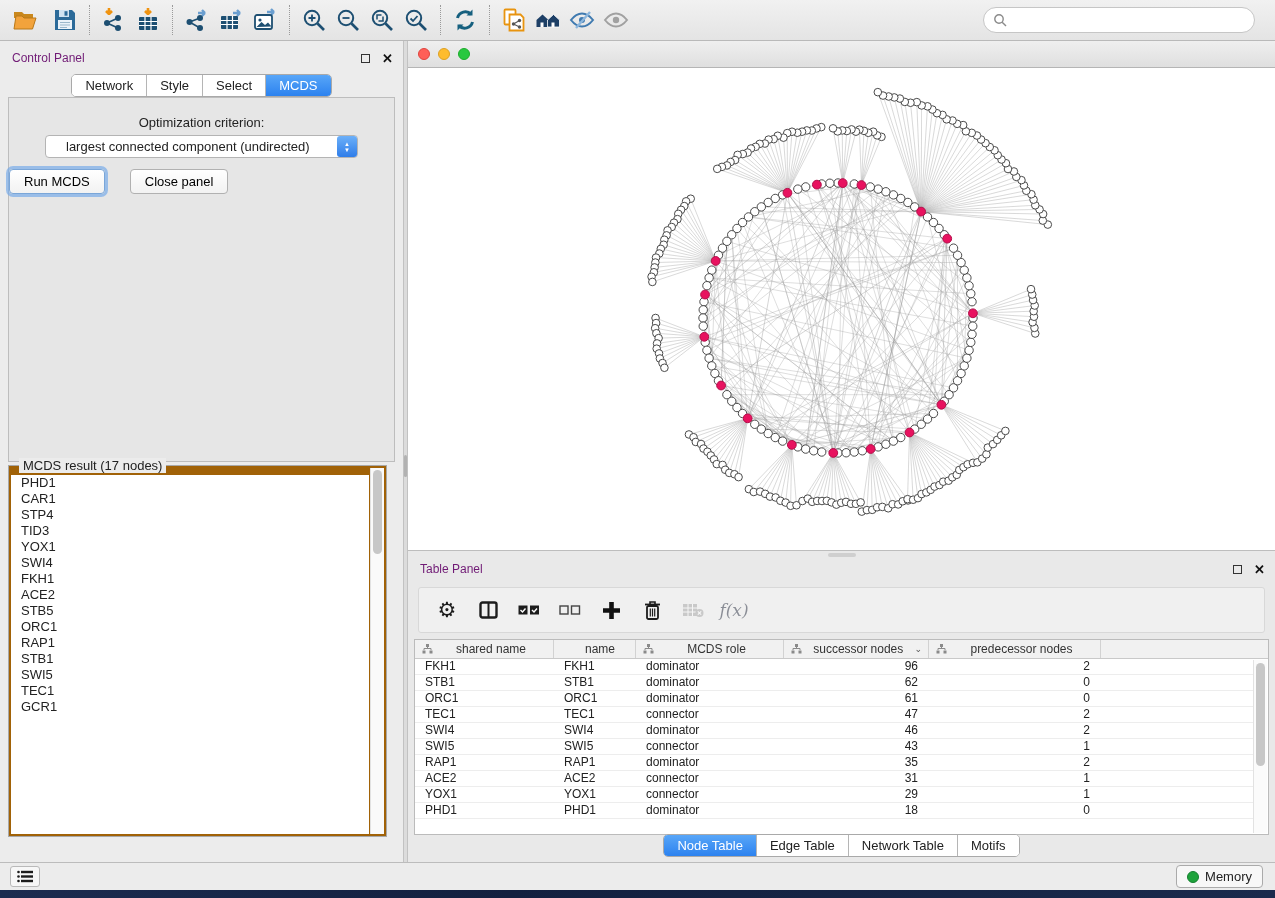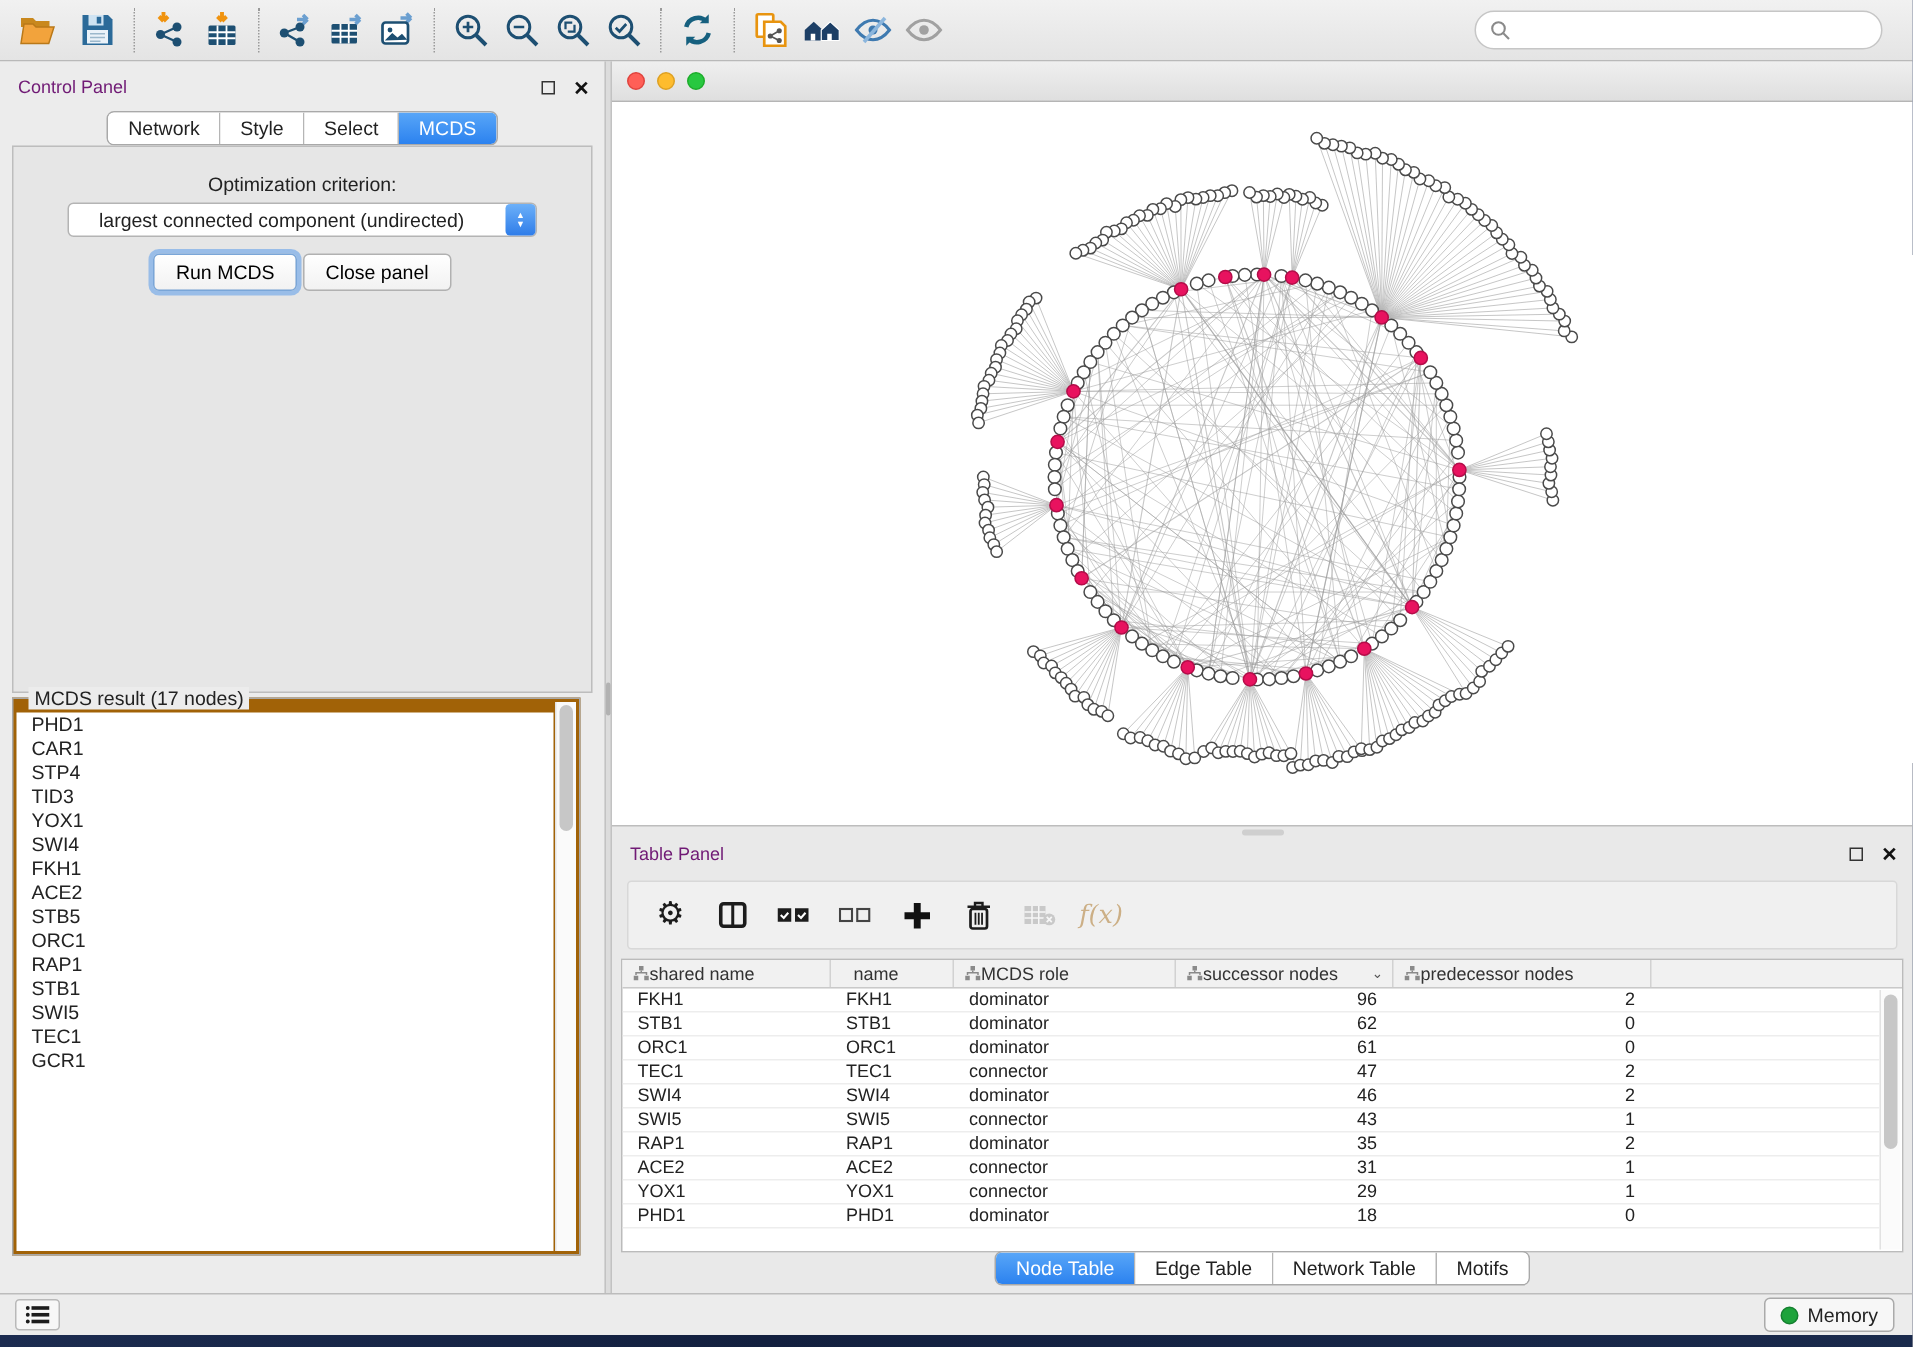"Run MCDS" .btn-row { gap: 4px -> 25px; justify-content: center -> none }
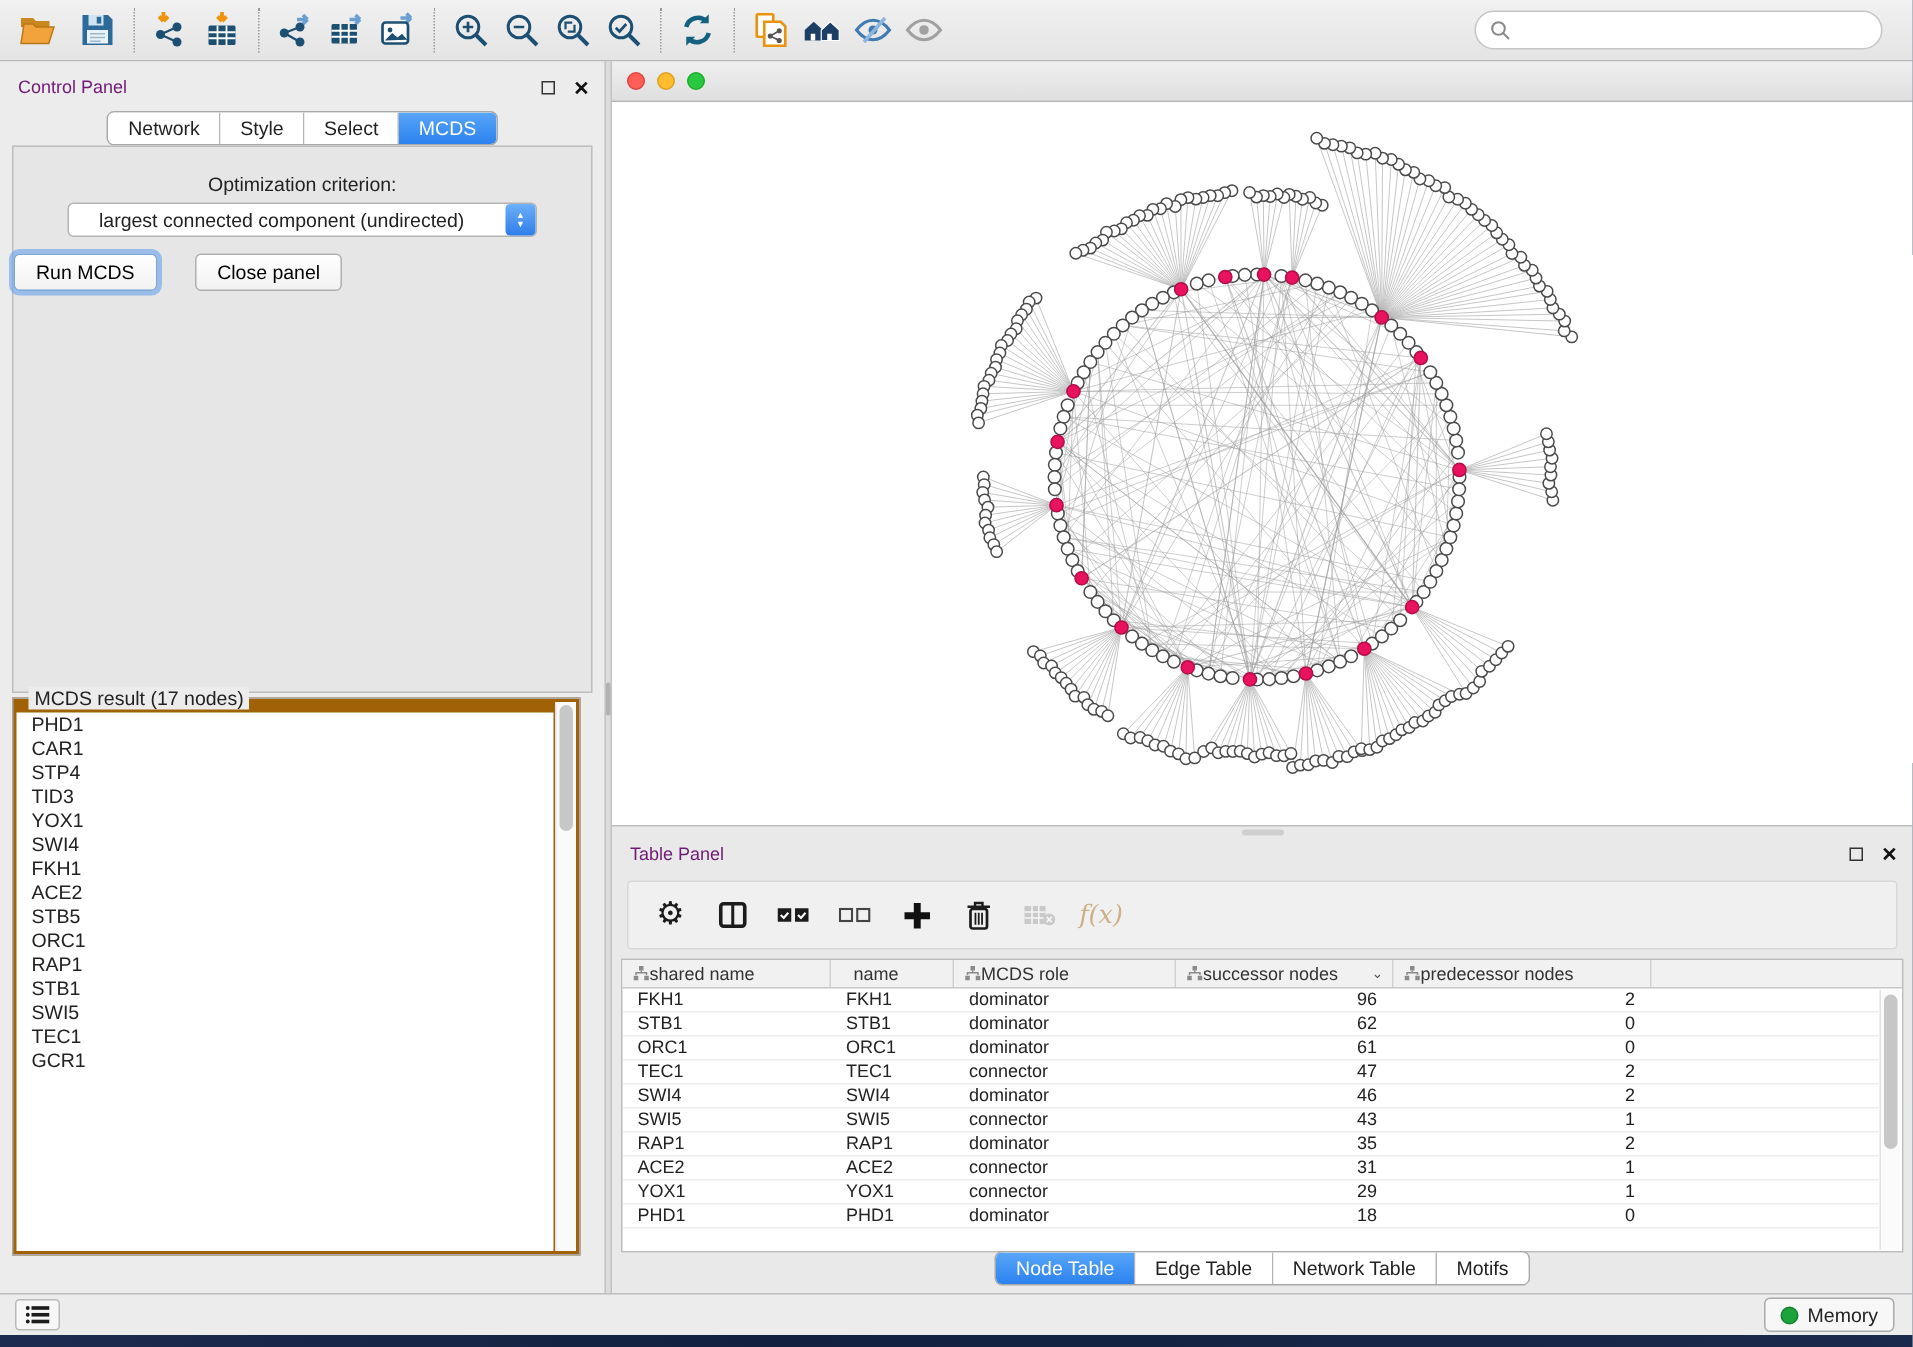"f(x)" .fx-glyph { color: #a16207 -> #0f172a }
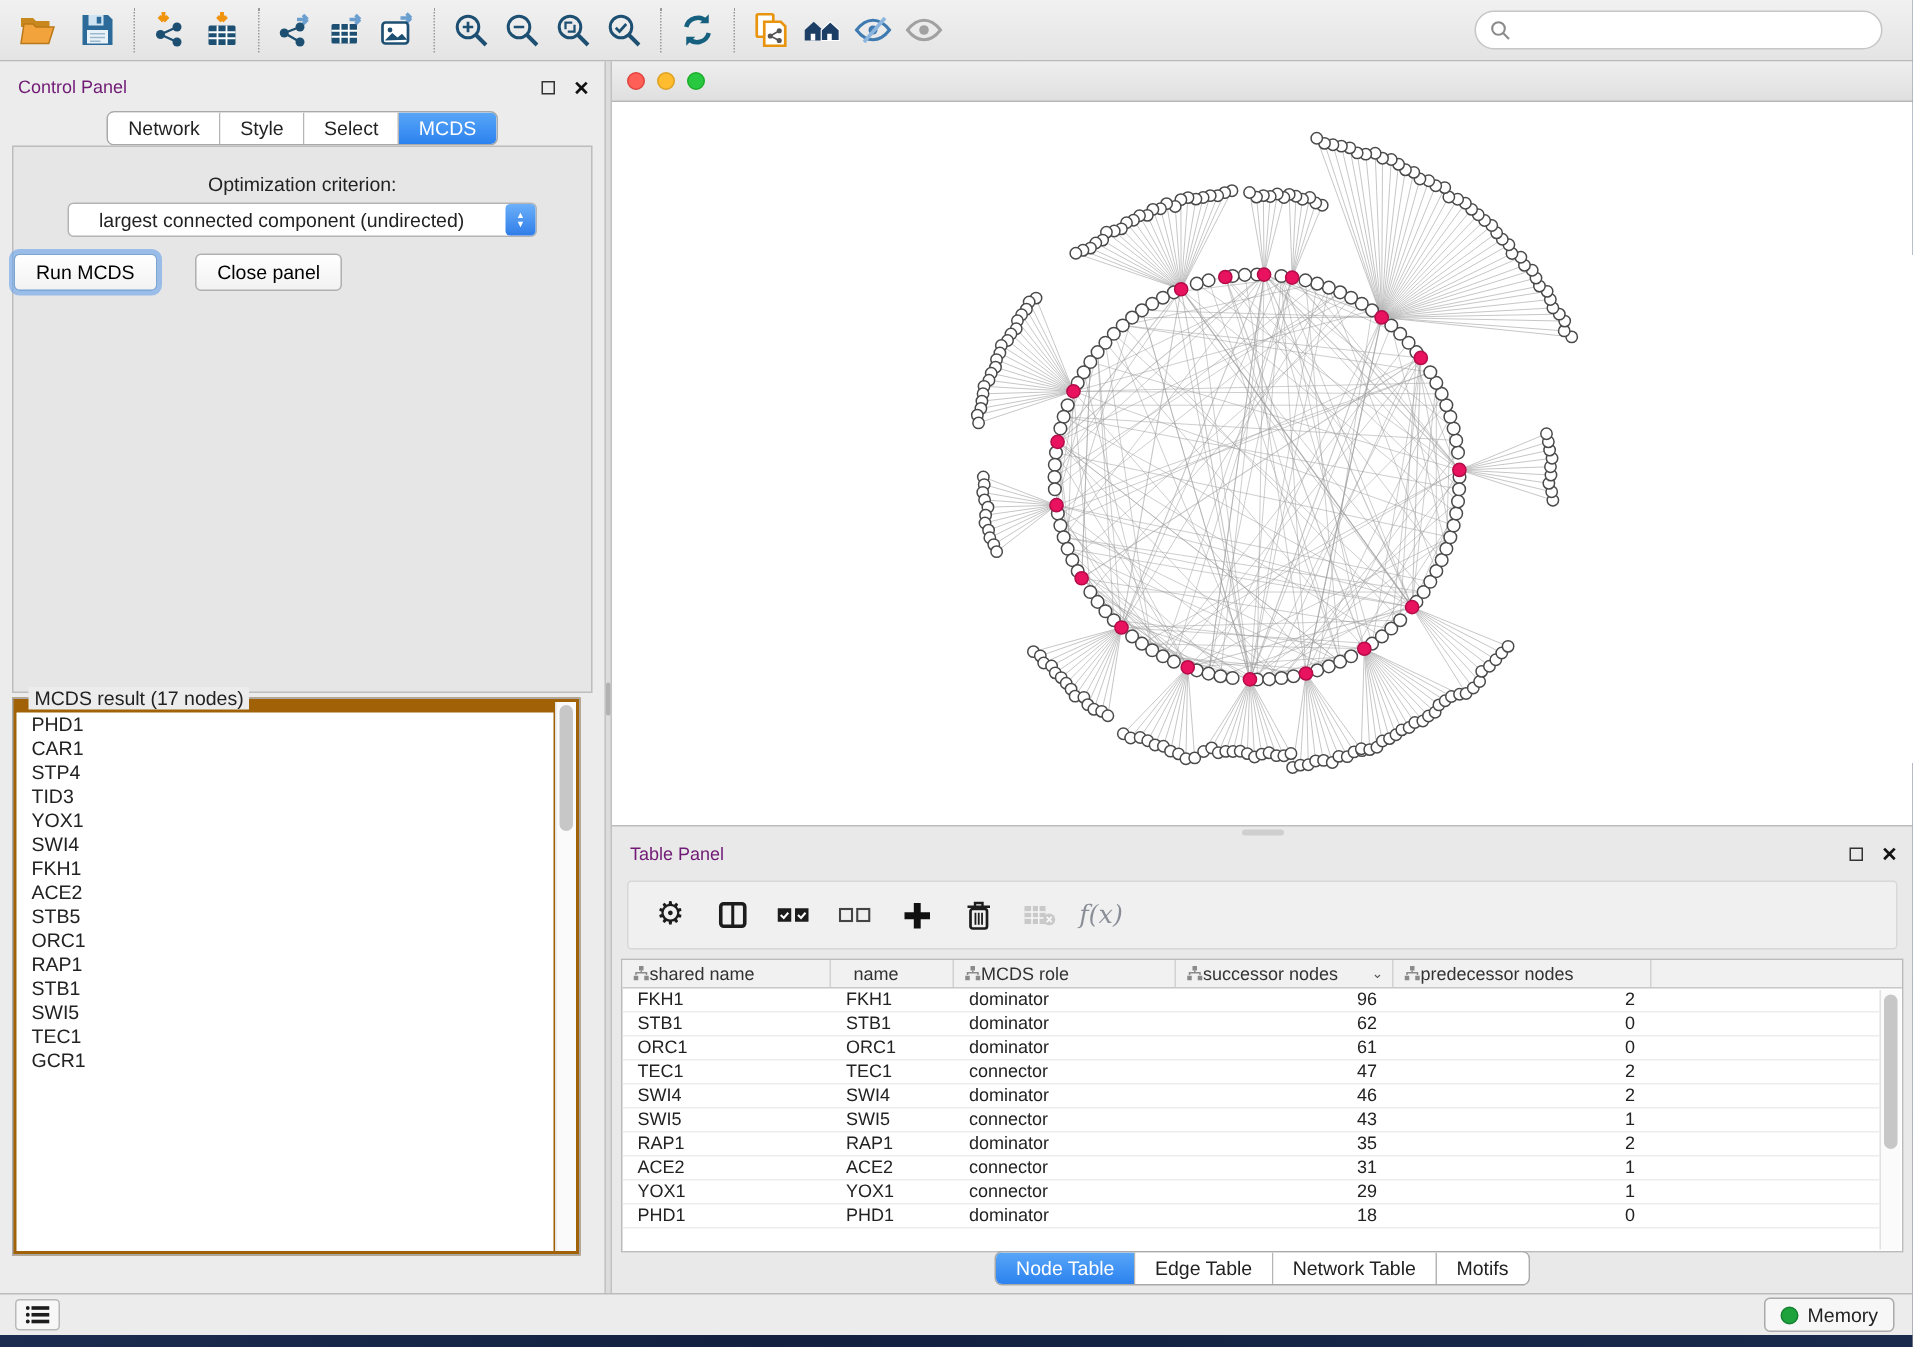"shared name" .th .lbl { text-align: left -> center }
